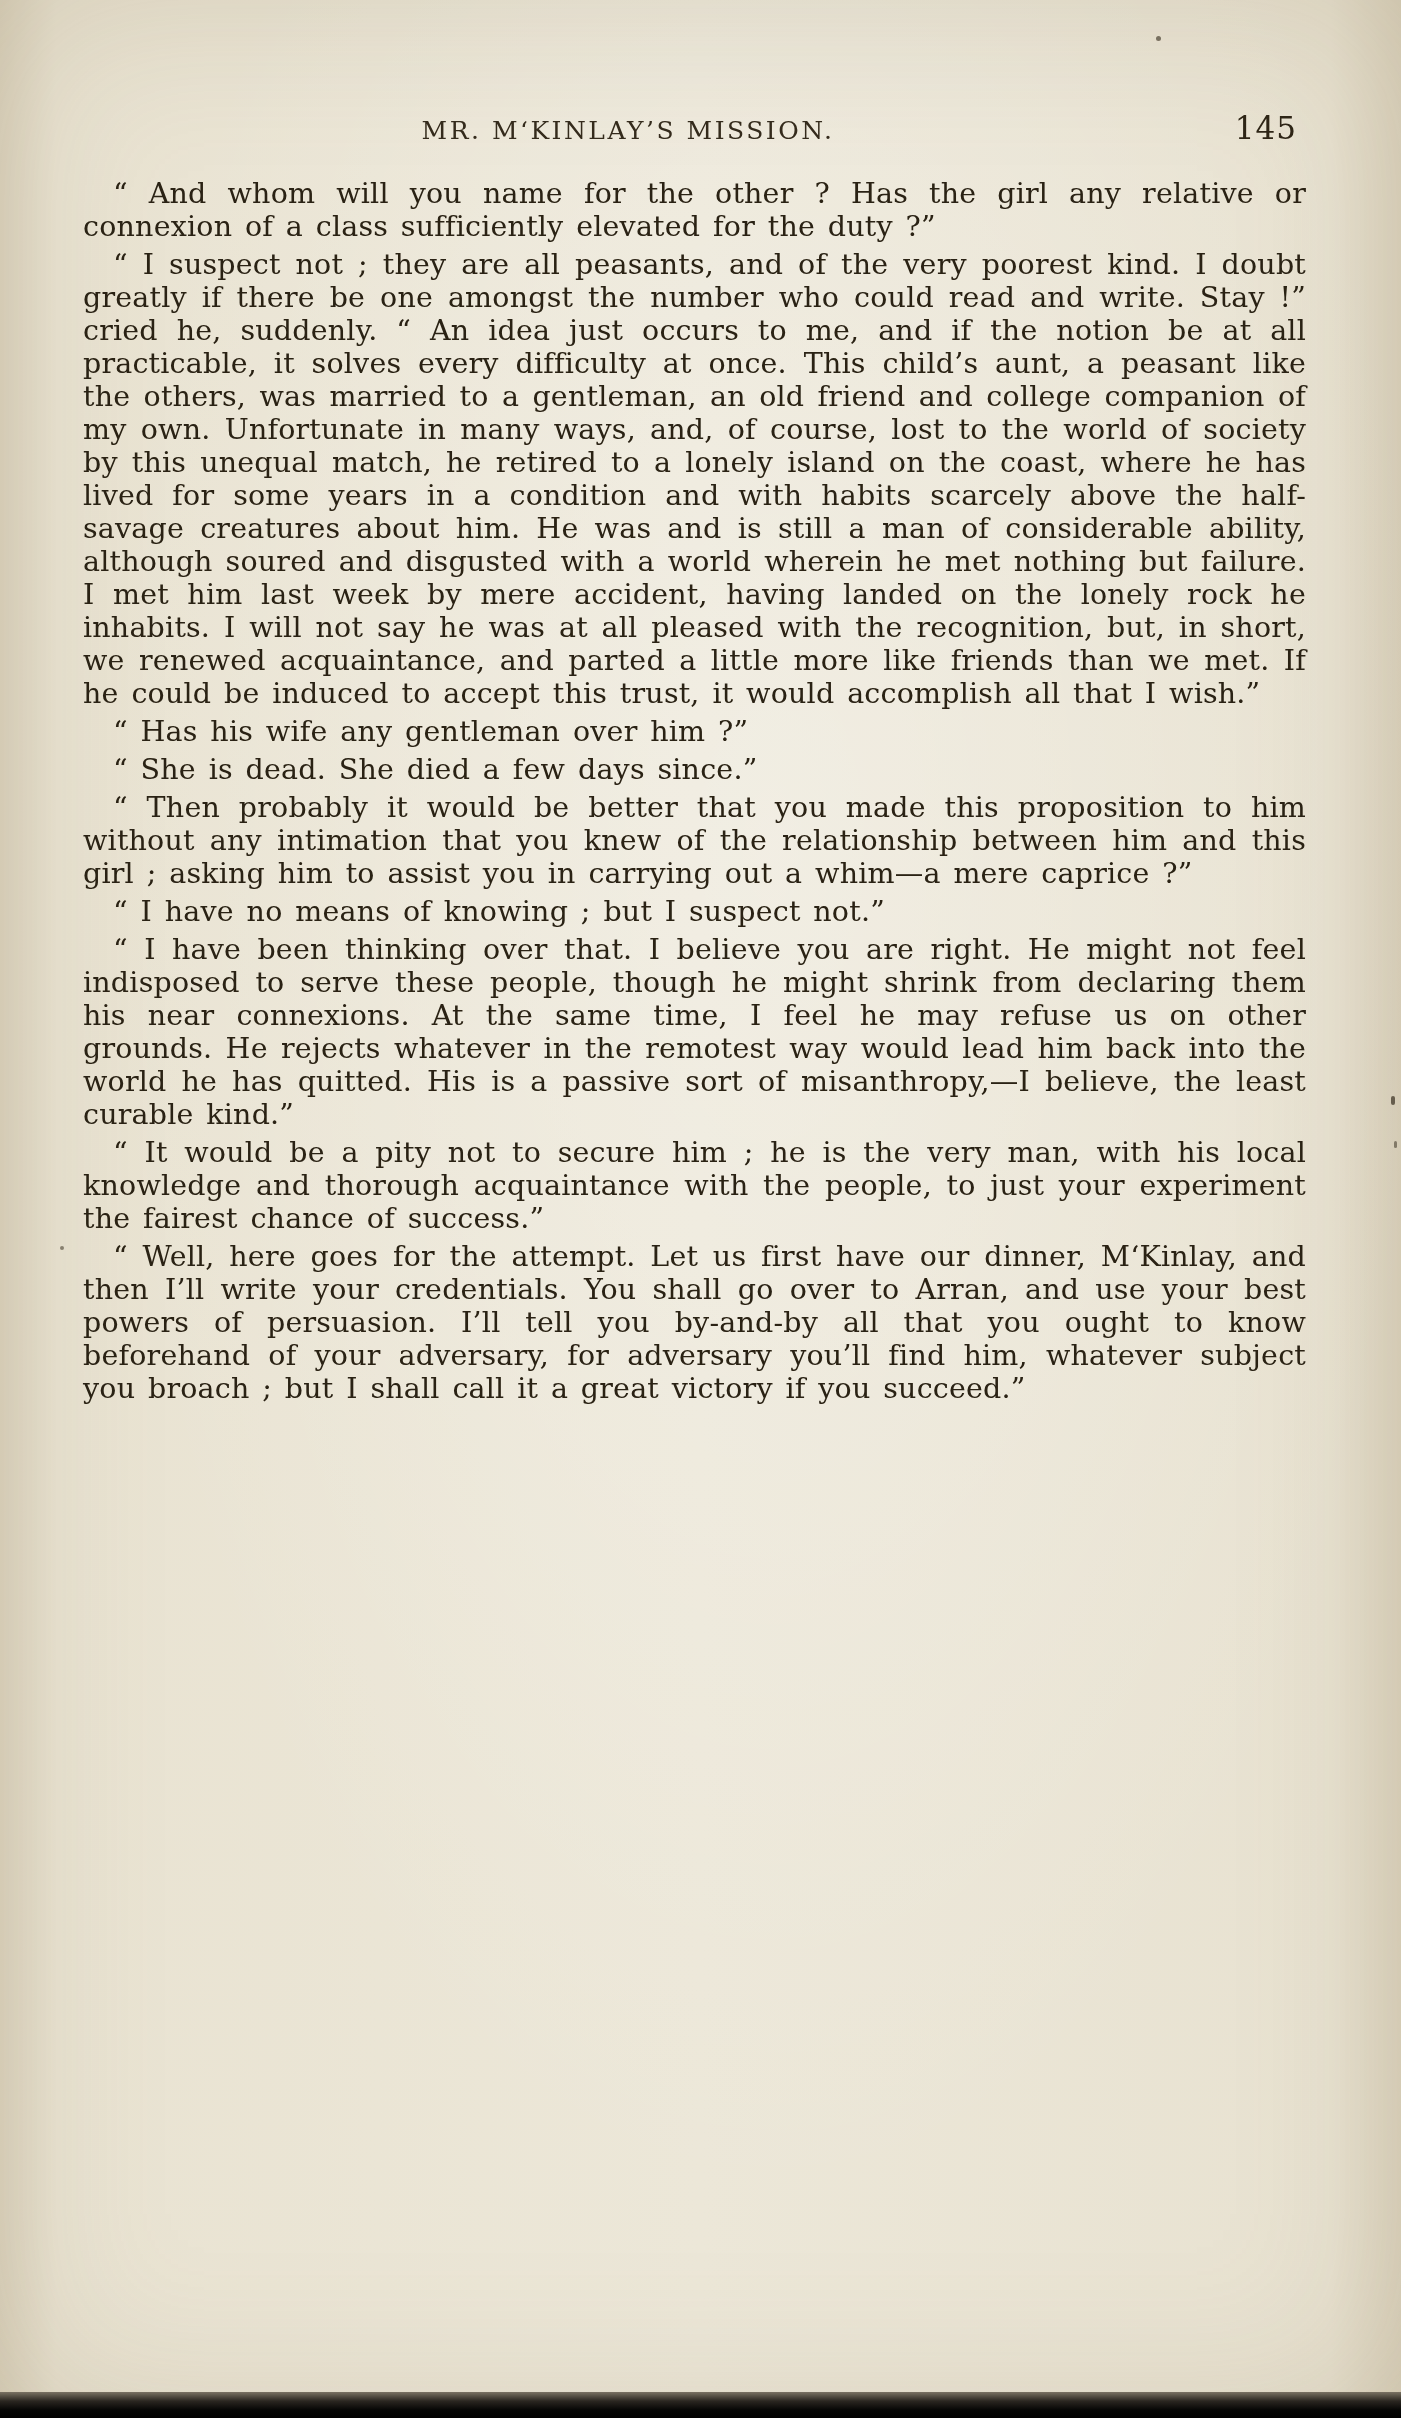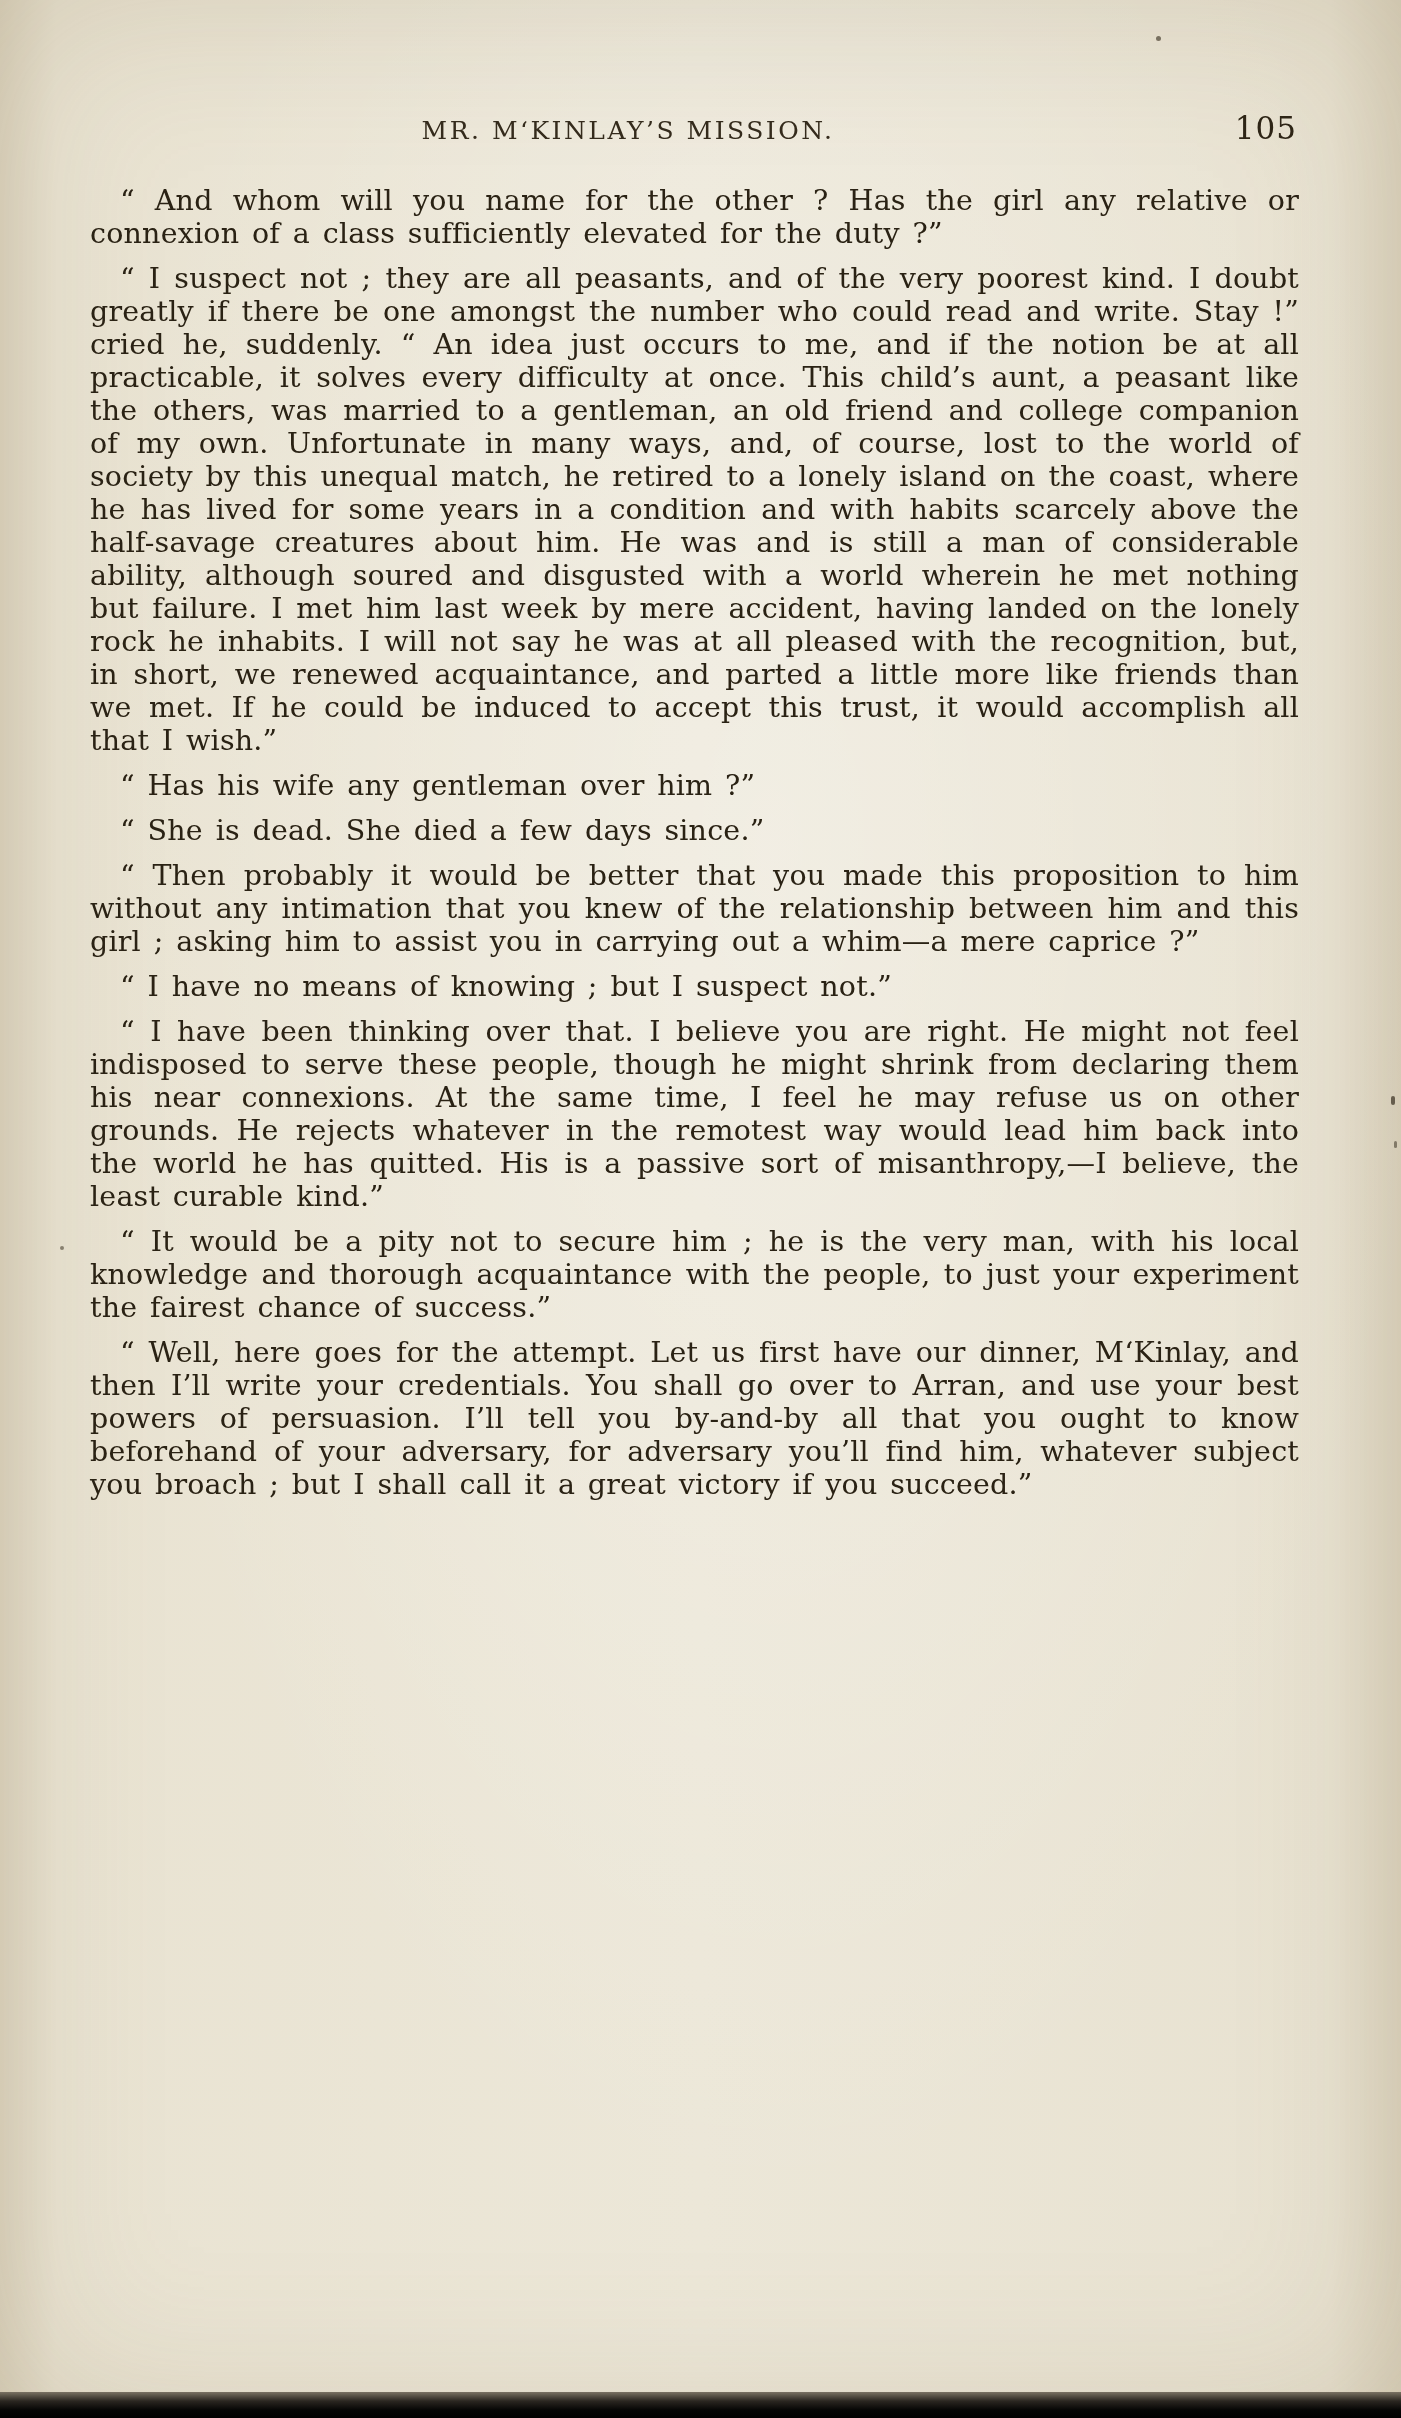"105" span.page-number { text: 105 -> 145 }
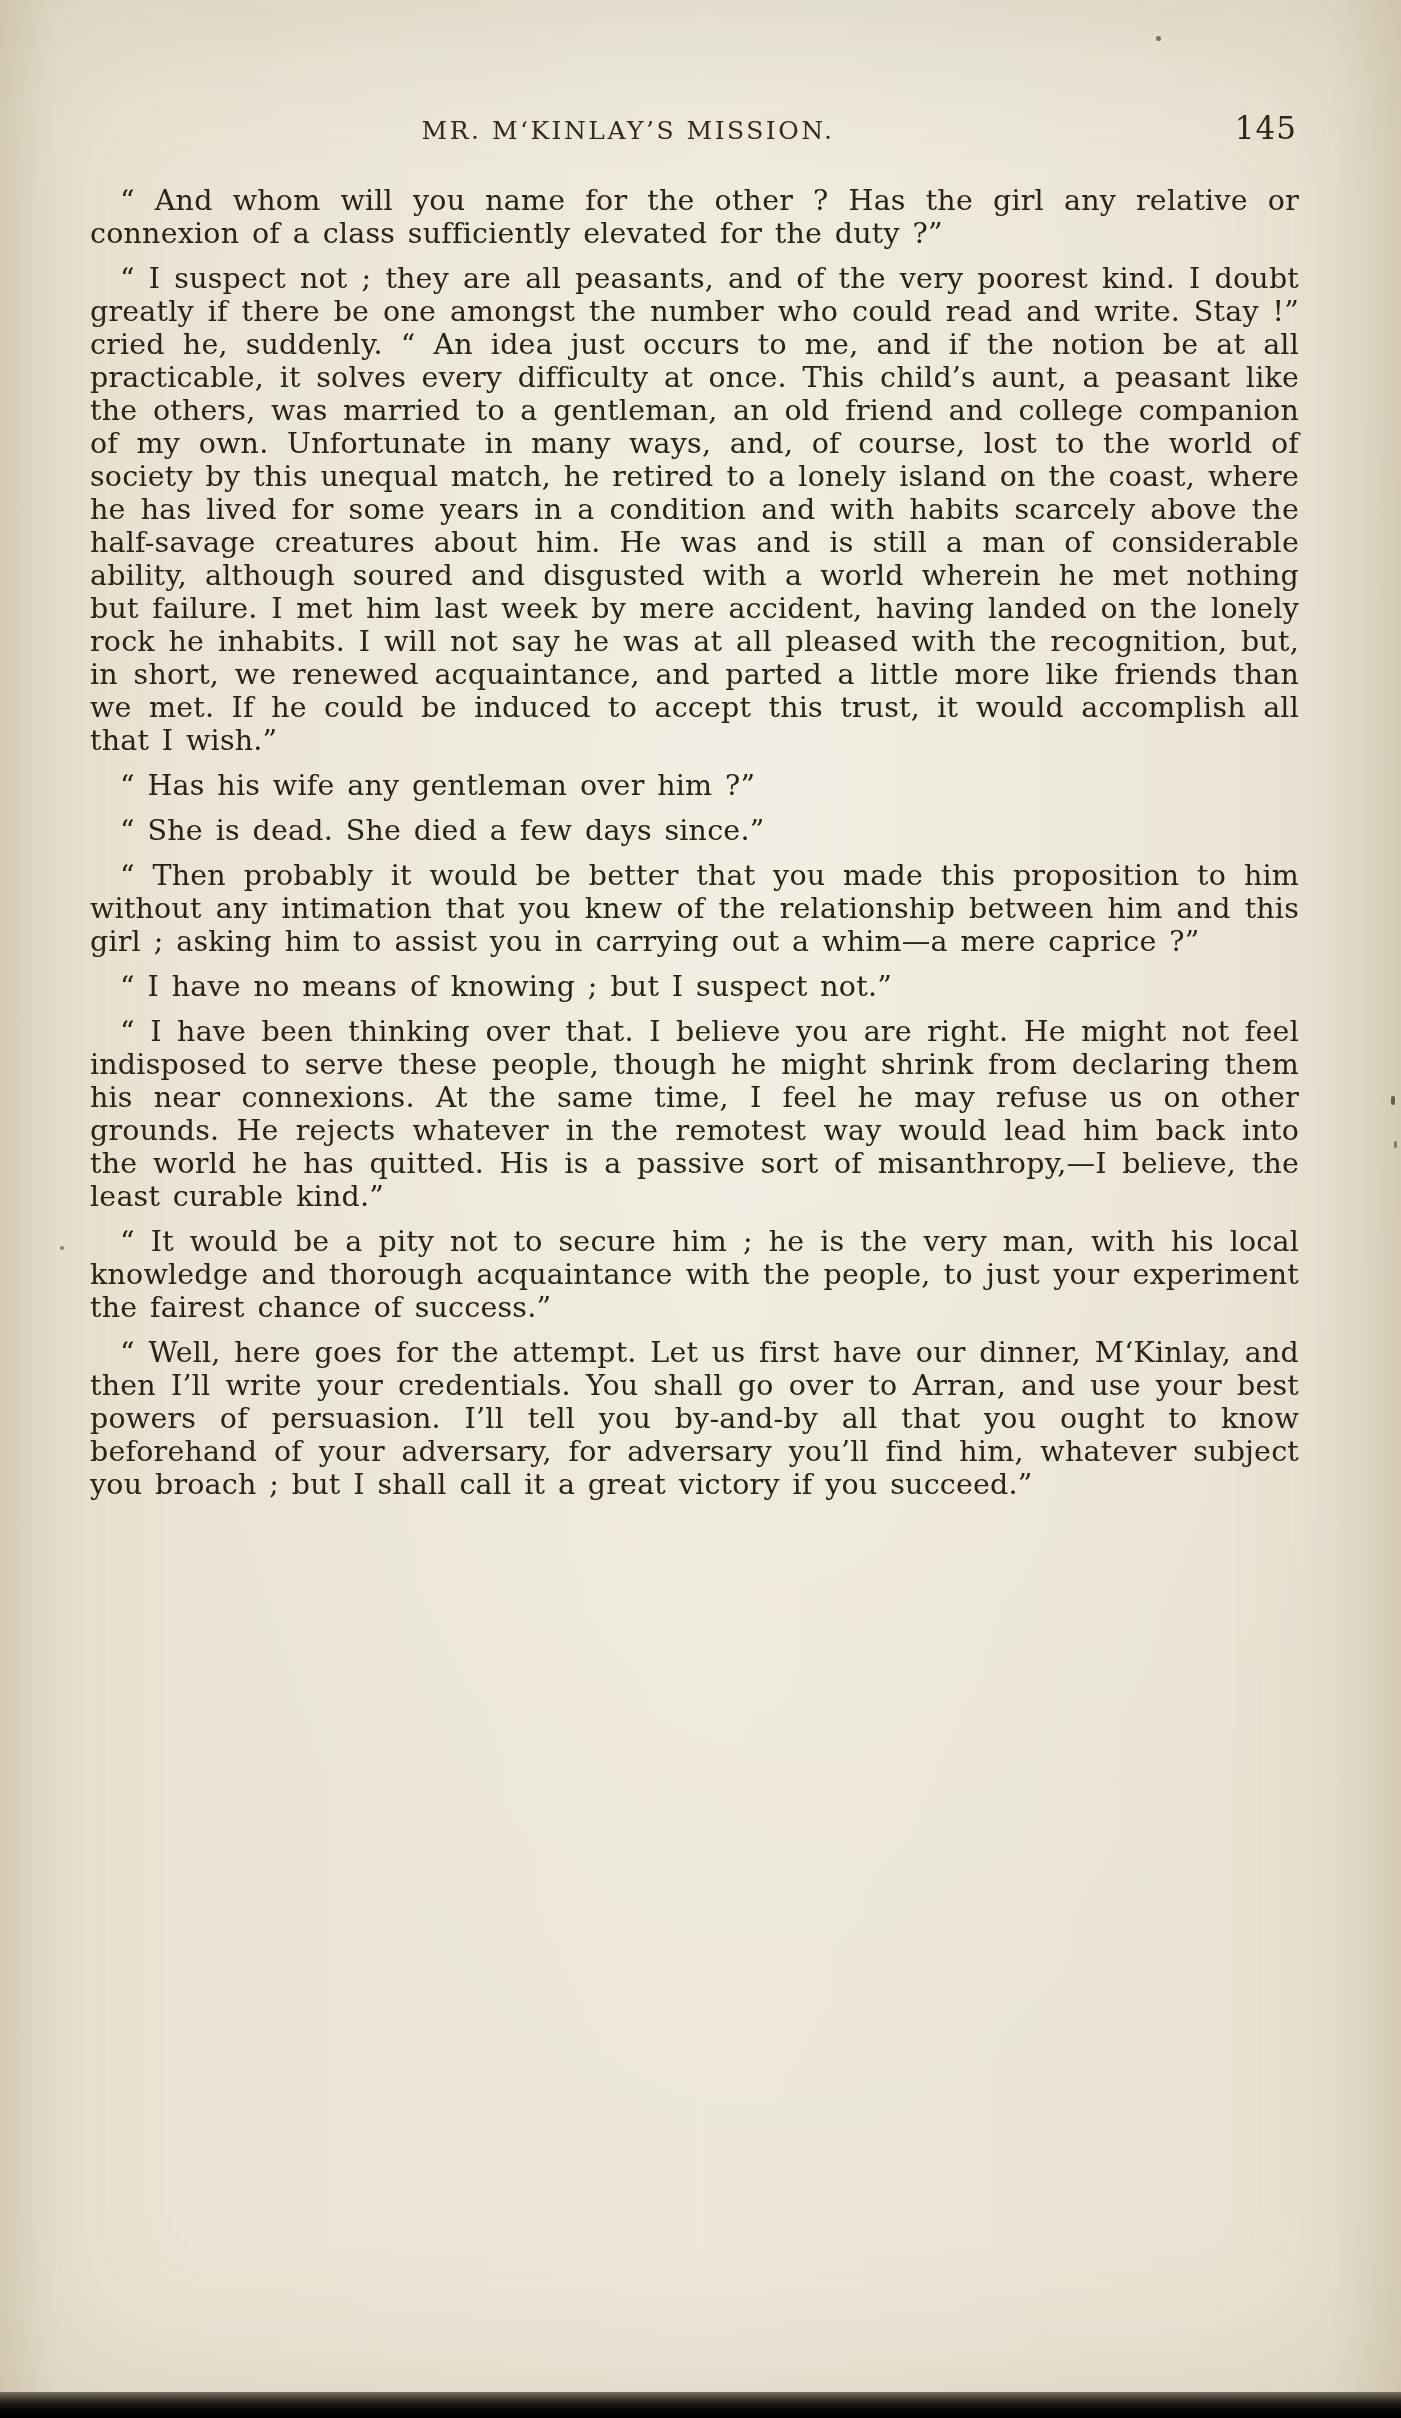"“ And whom will you" .body-text p { margin: 12px -> 5px }
